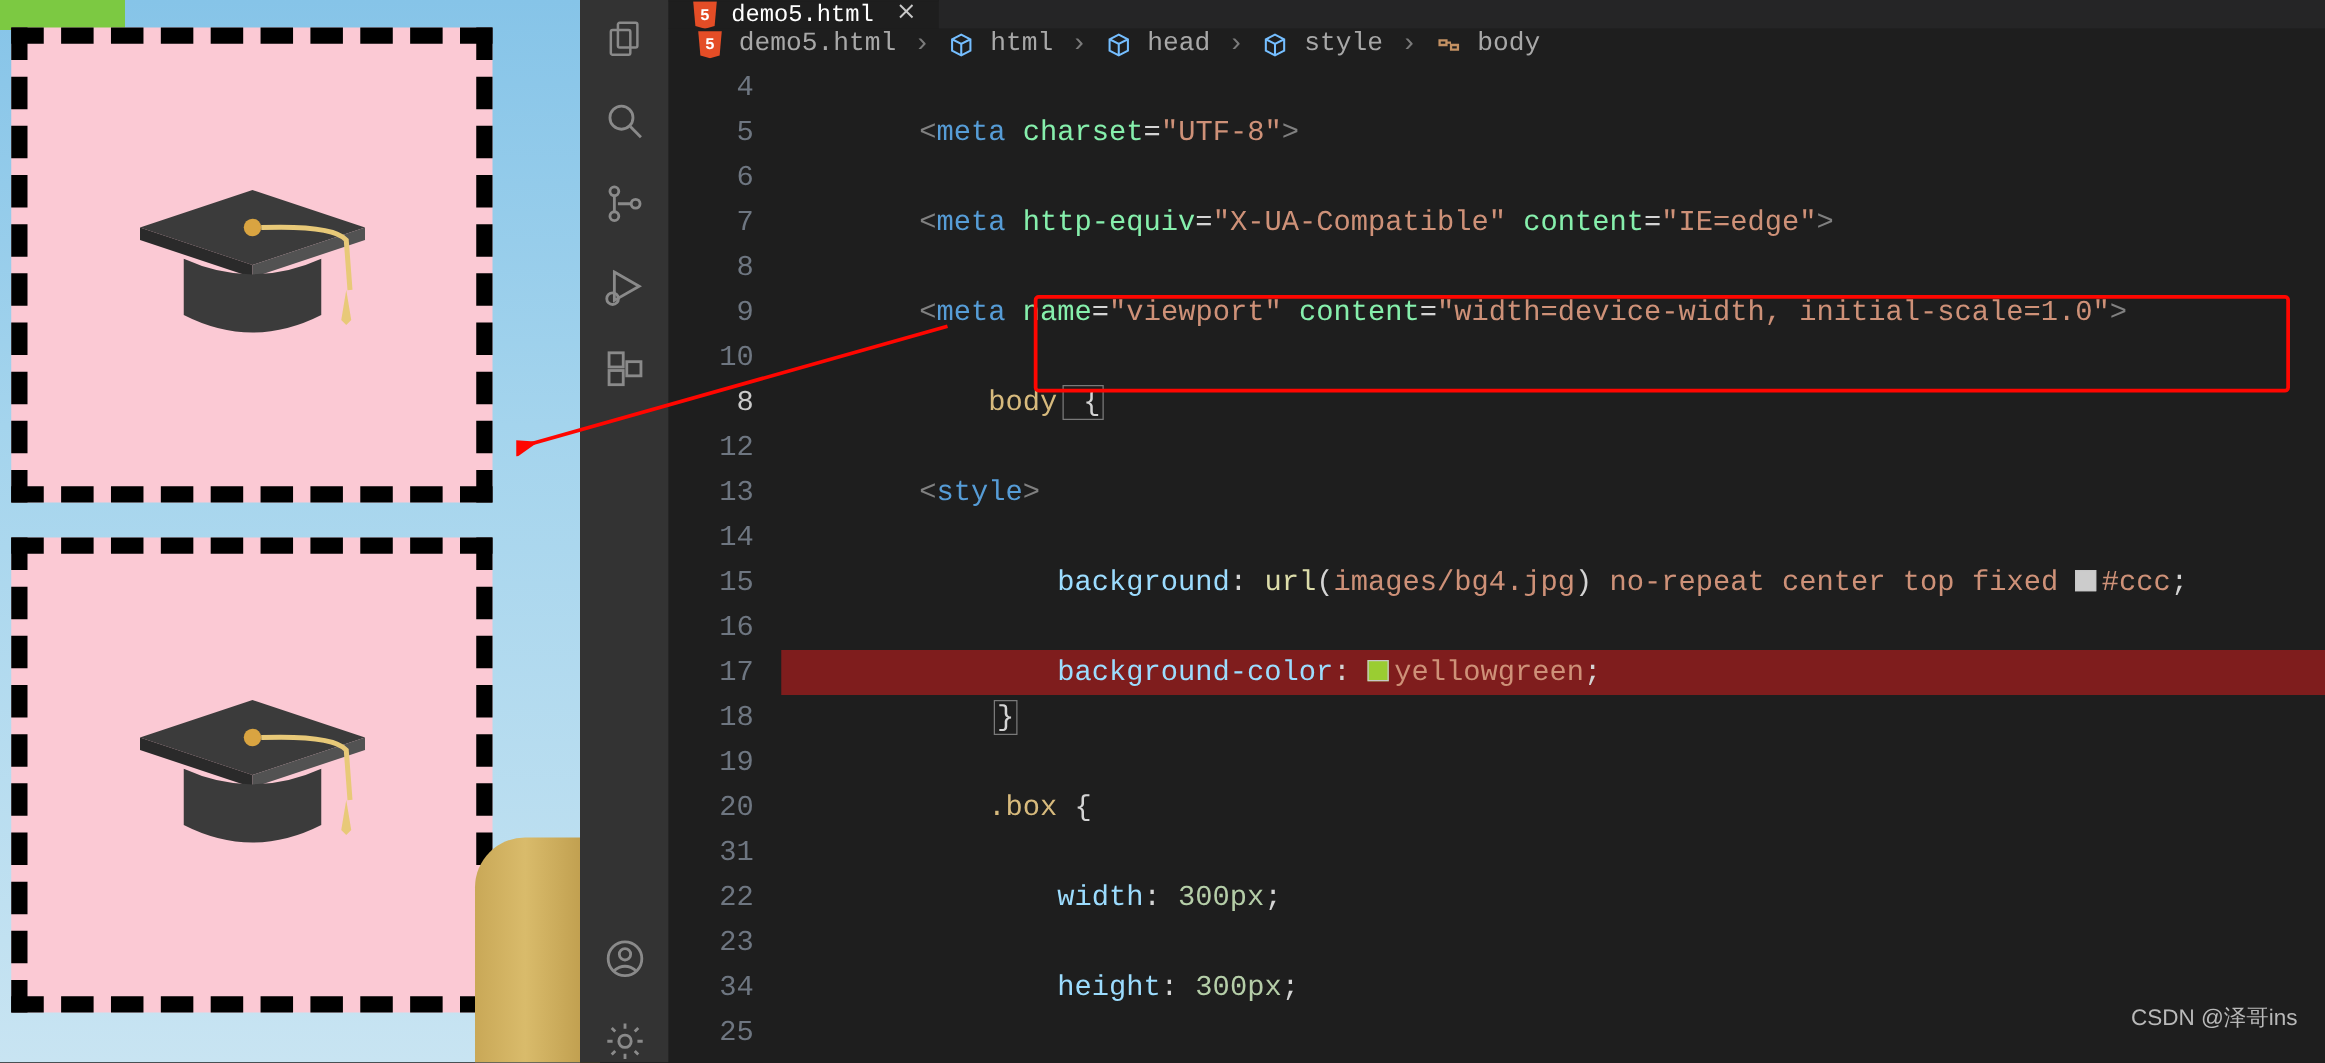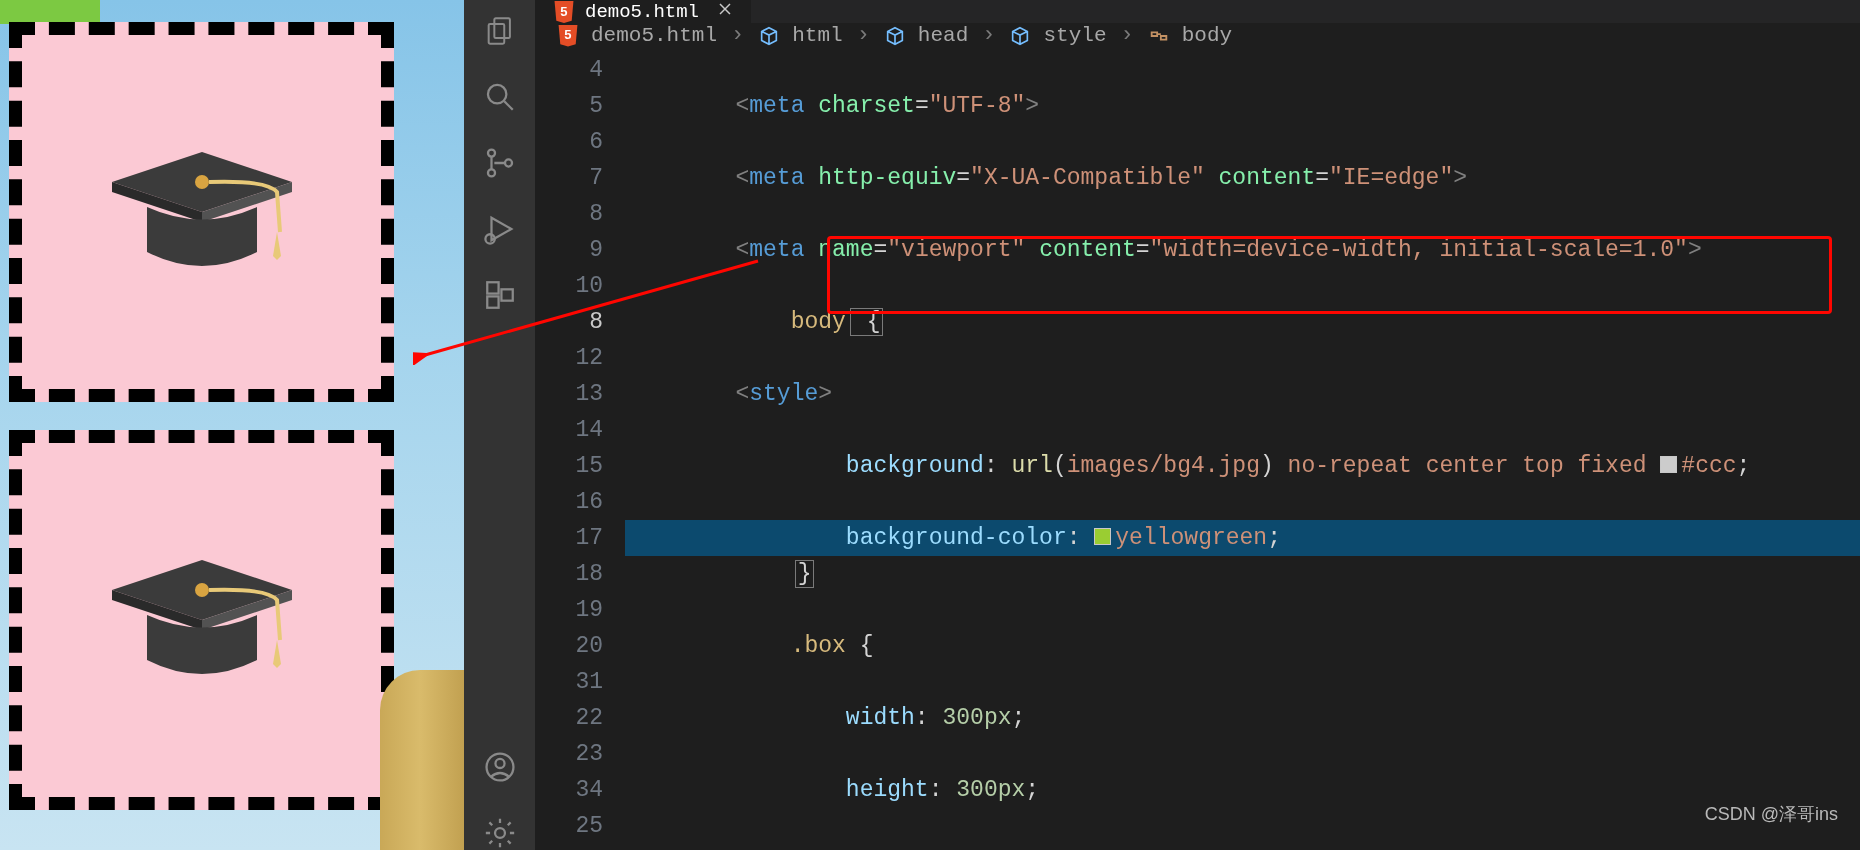"background-color: yellowgreen;" .cursorline { background: #0c4a6e -> #7f1d1d }
